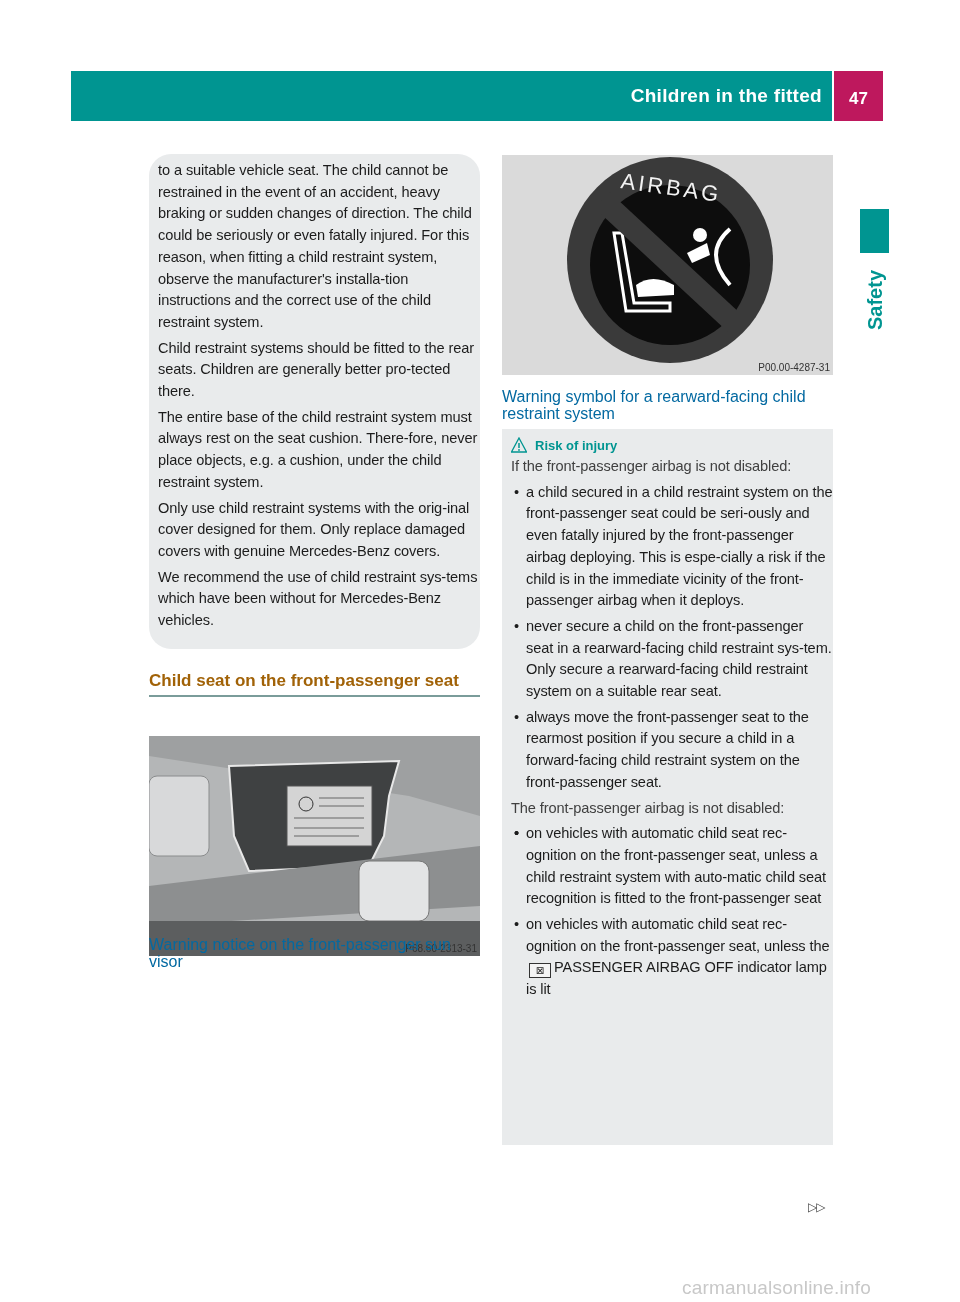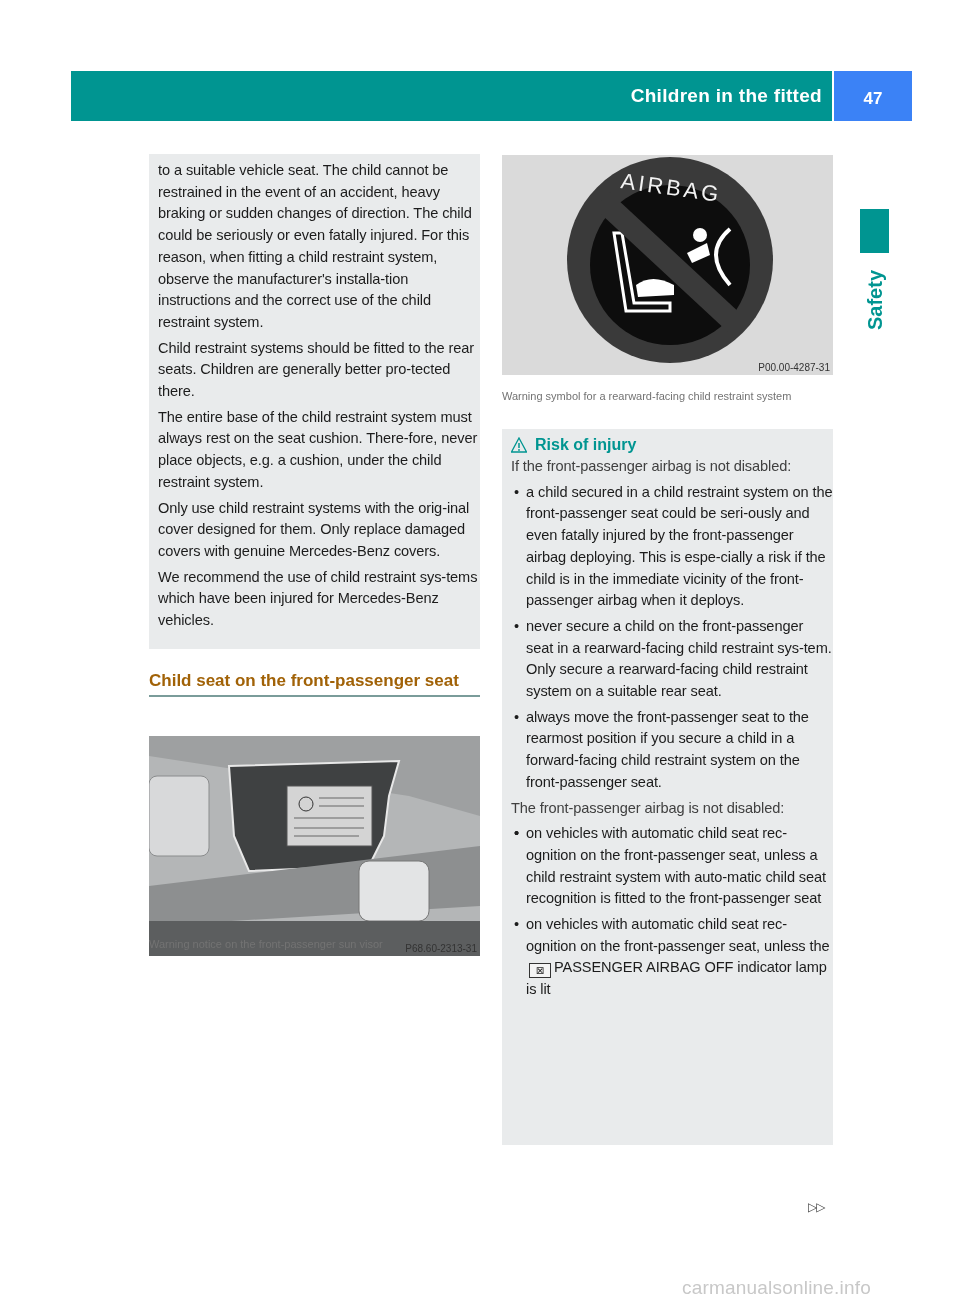"47" .hdr-page { background: #3b82f6 -> #be185d; width: 78px -> 49px }
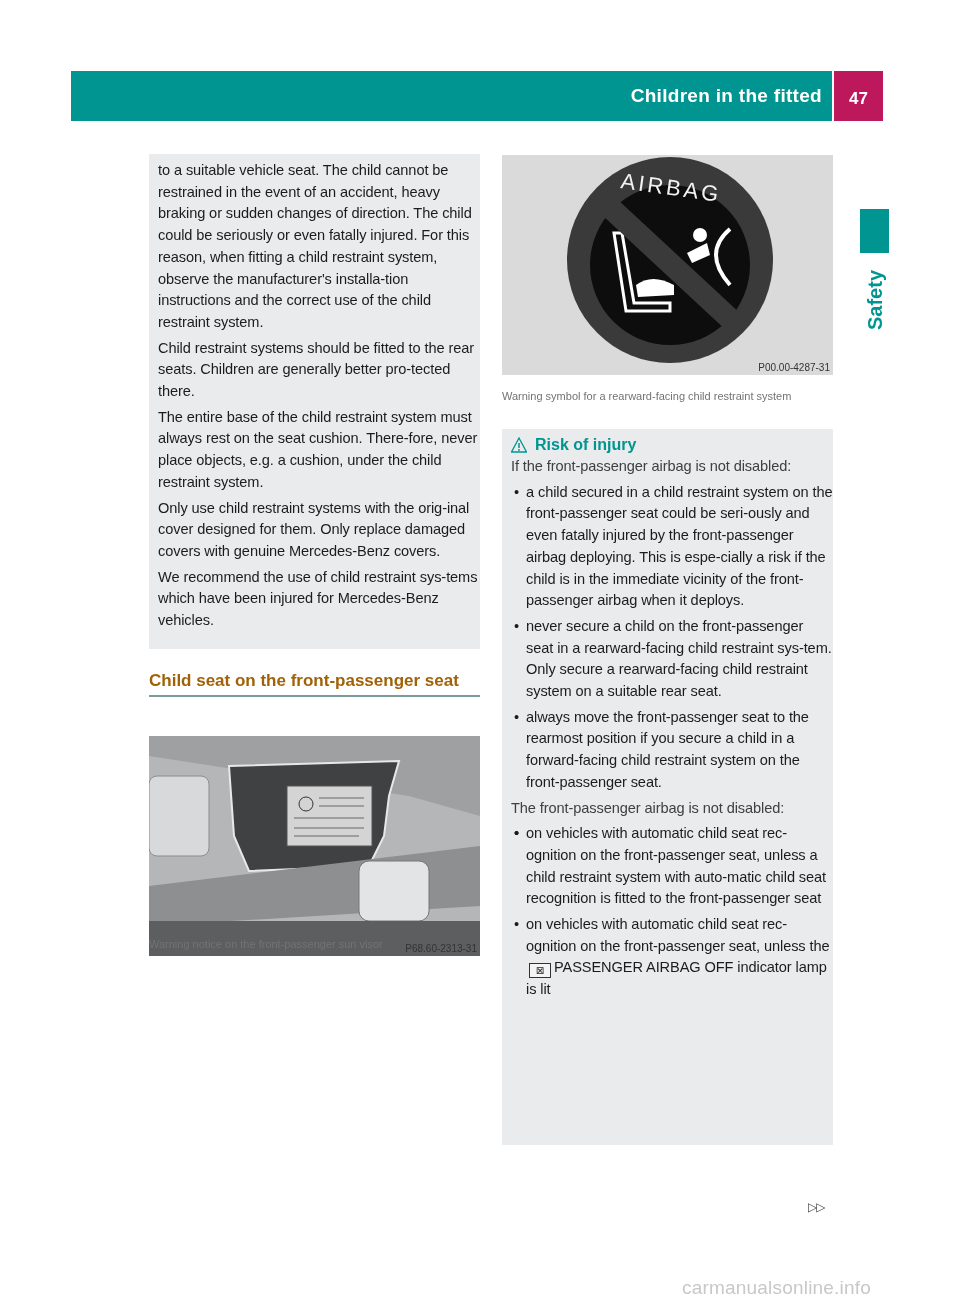"to a suitable vehicle seat." .left-panel { border-radius: none -> 22px }
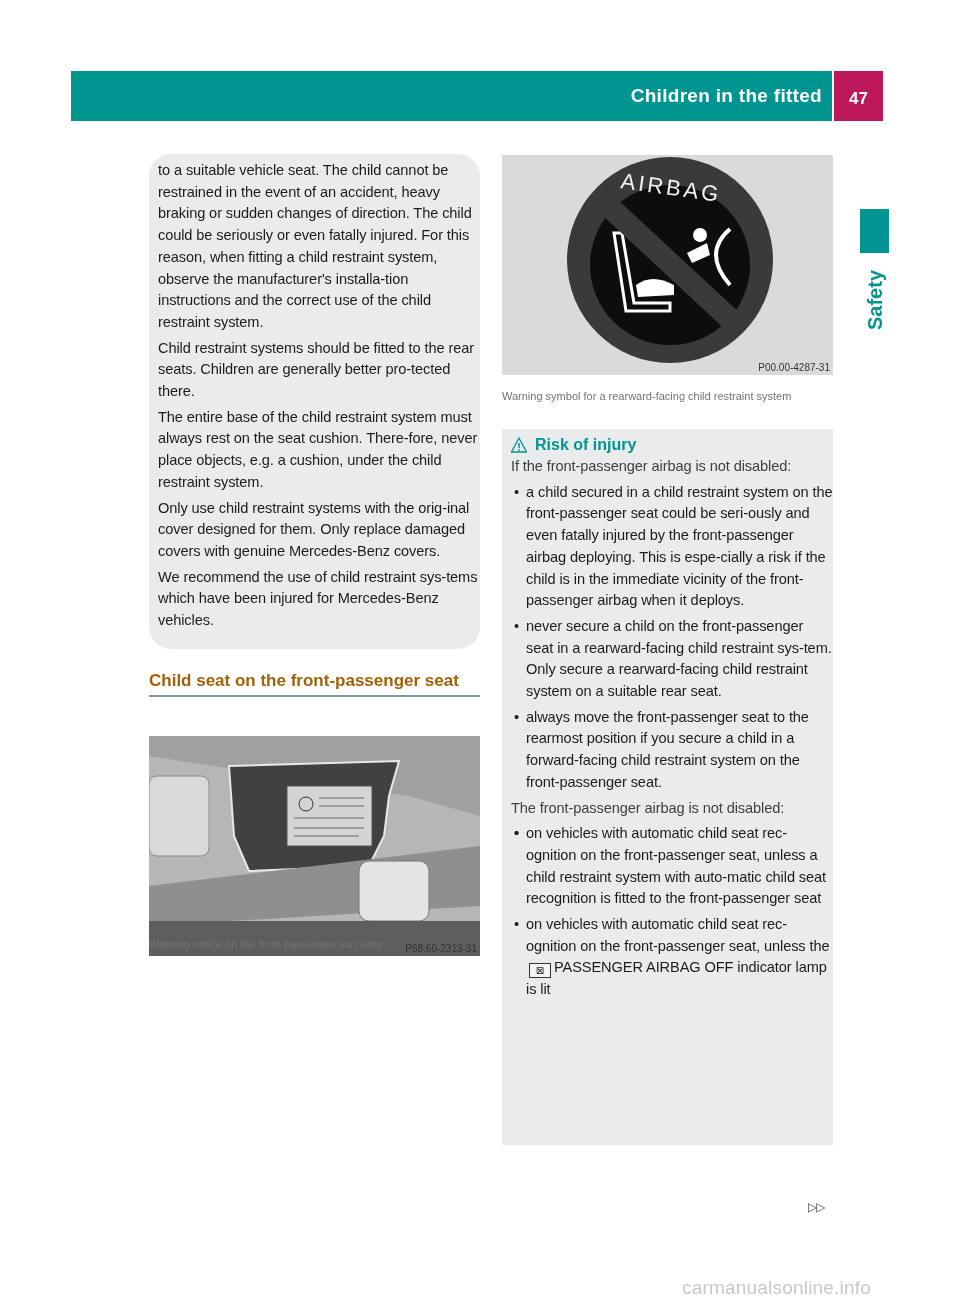"Warning symbol for a rearward-facing" .caption { color: #737373 -> #0369a1; font-size: 11px -> 16px }
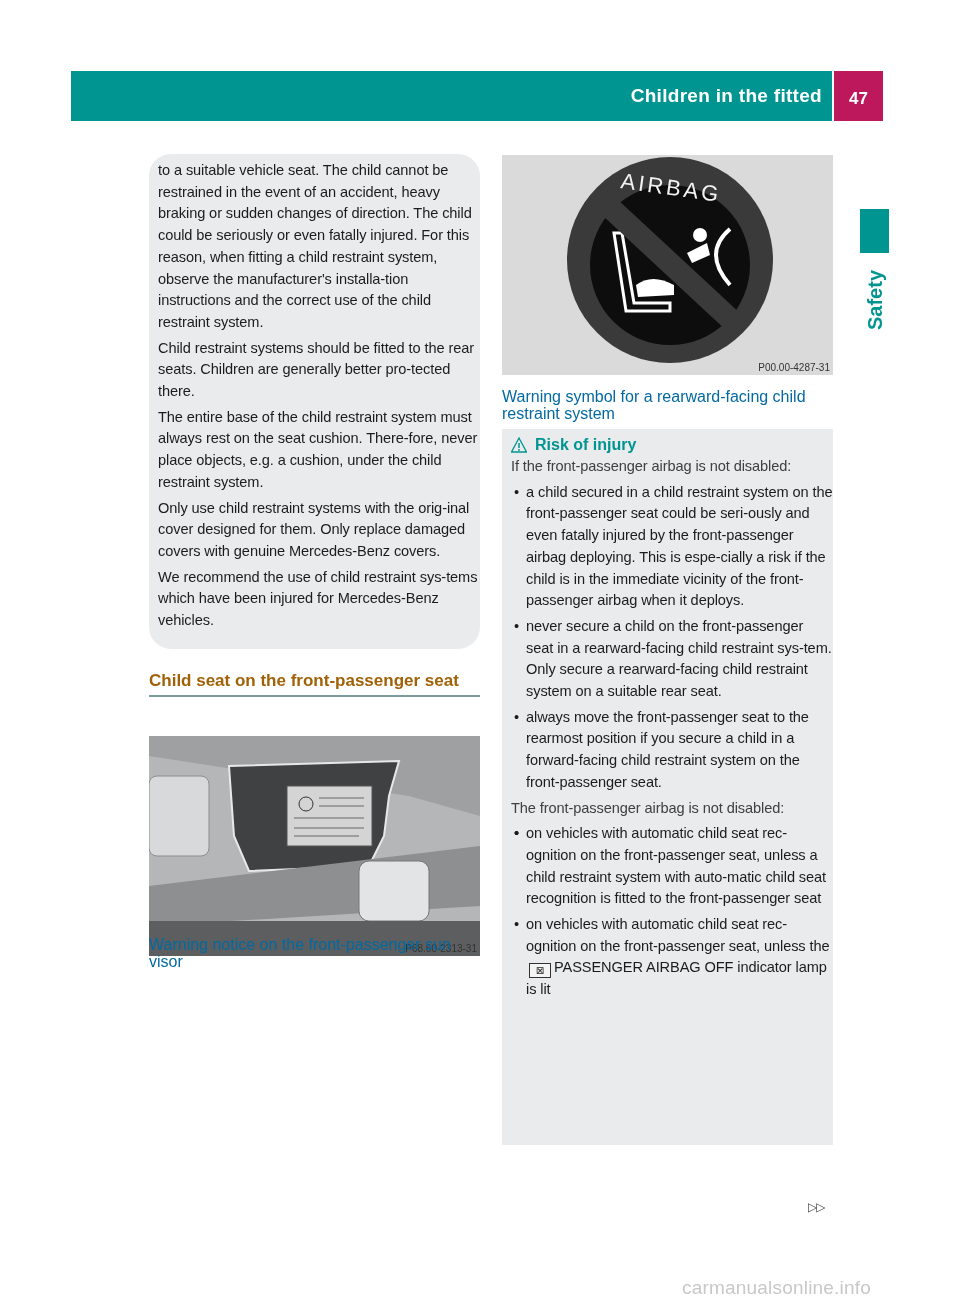"Risk of injury" .warn-head { font-size: 16px -> 13px }
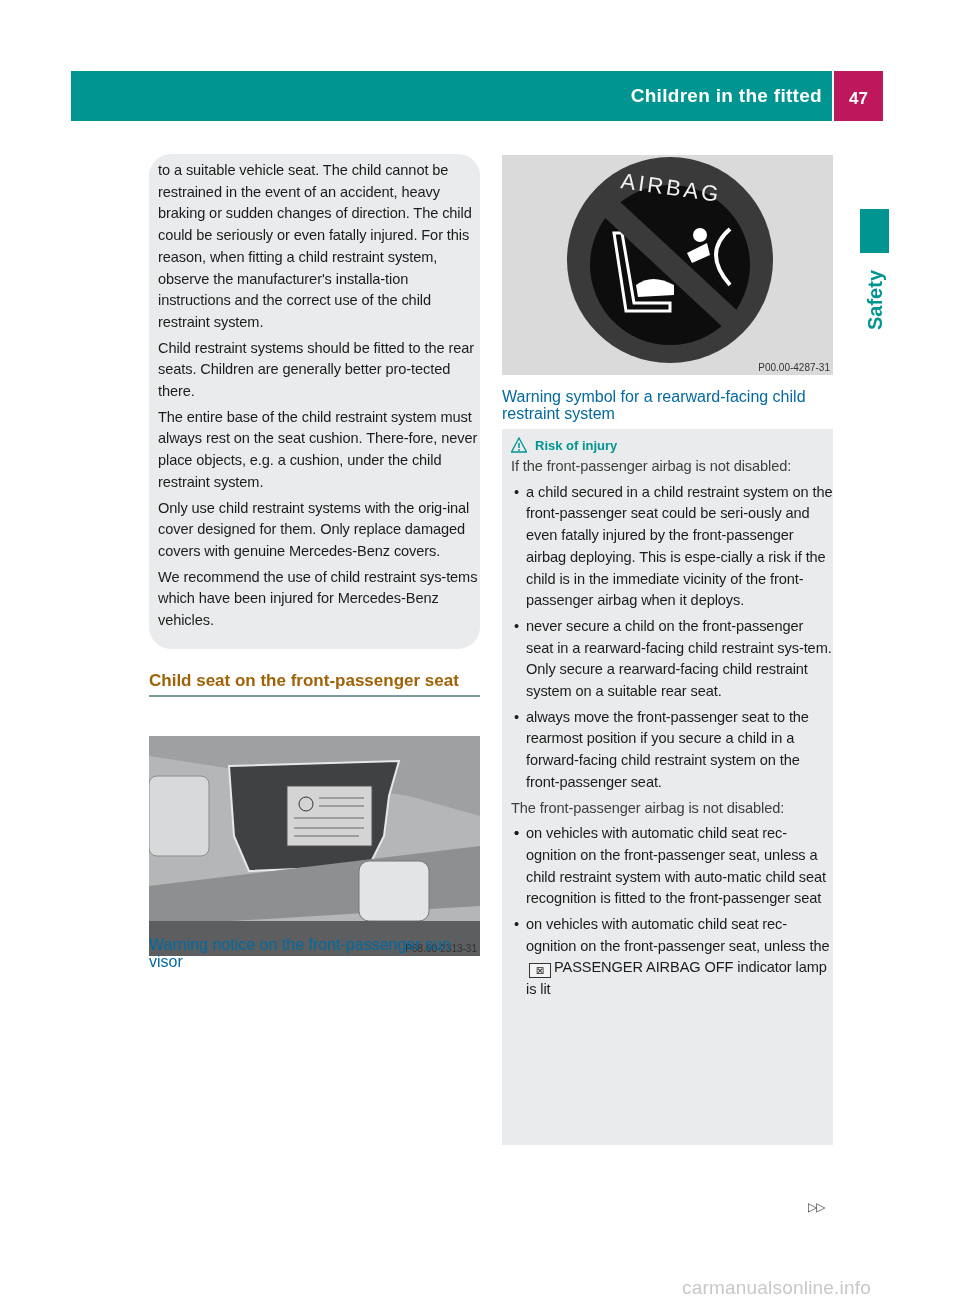"We recommend the use of" p.para { text: injured -> without }
